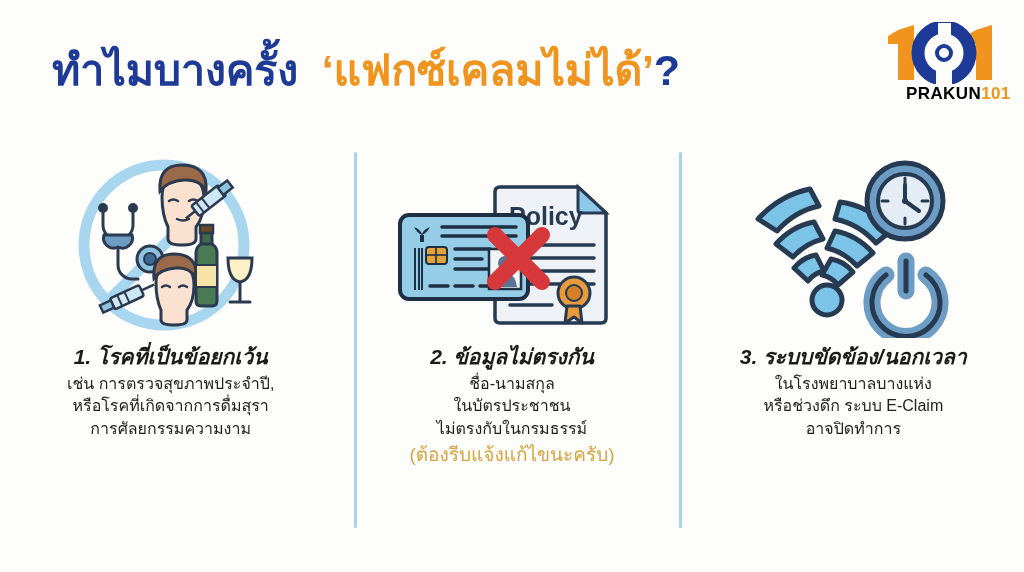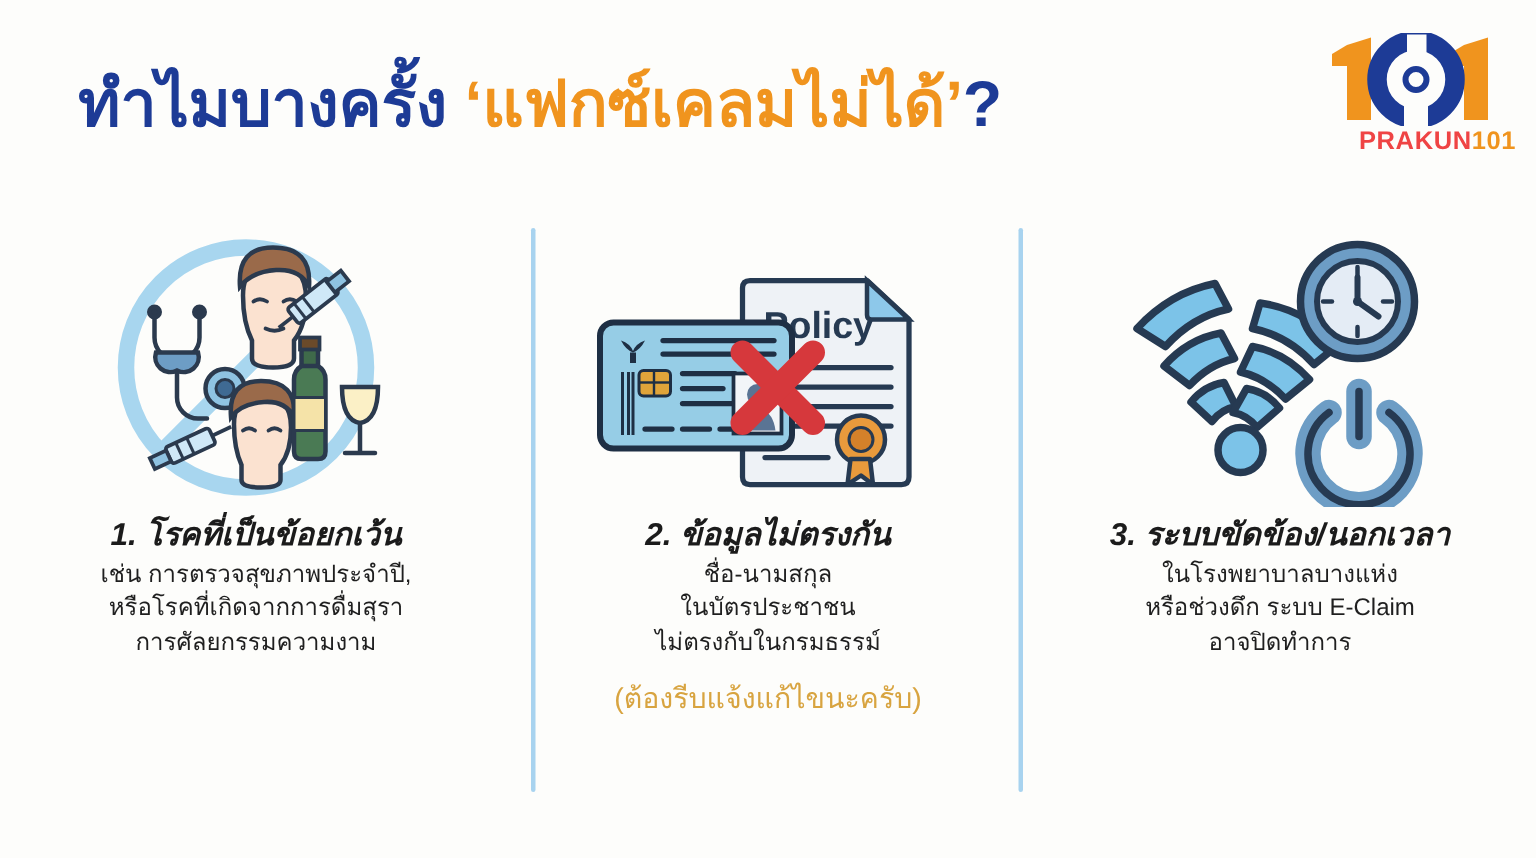"‘แฟกซ์เคลมไม่ได้’" .title .t-orange { margin-left: none -> 12px }
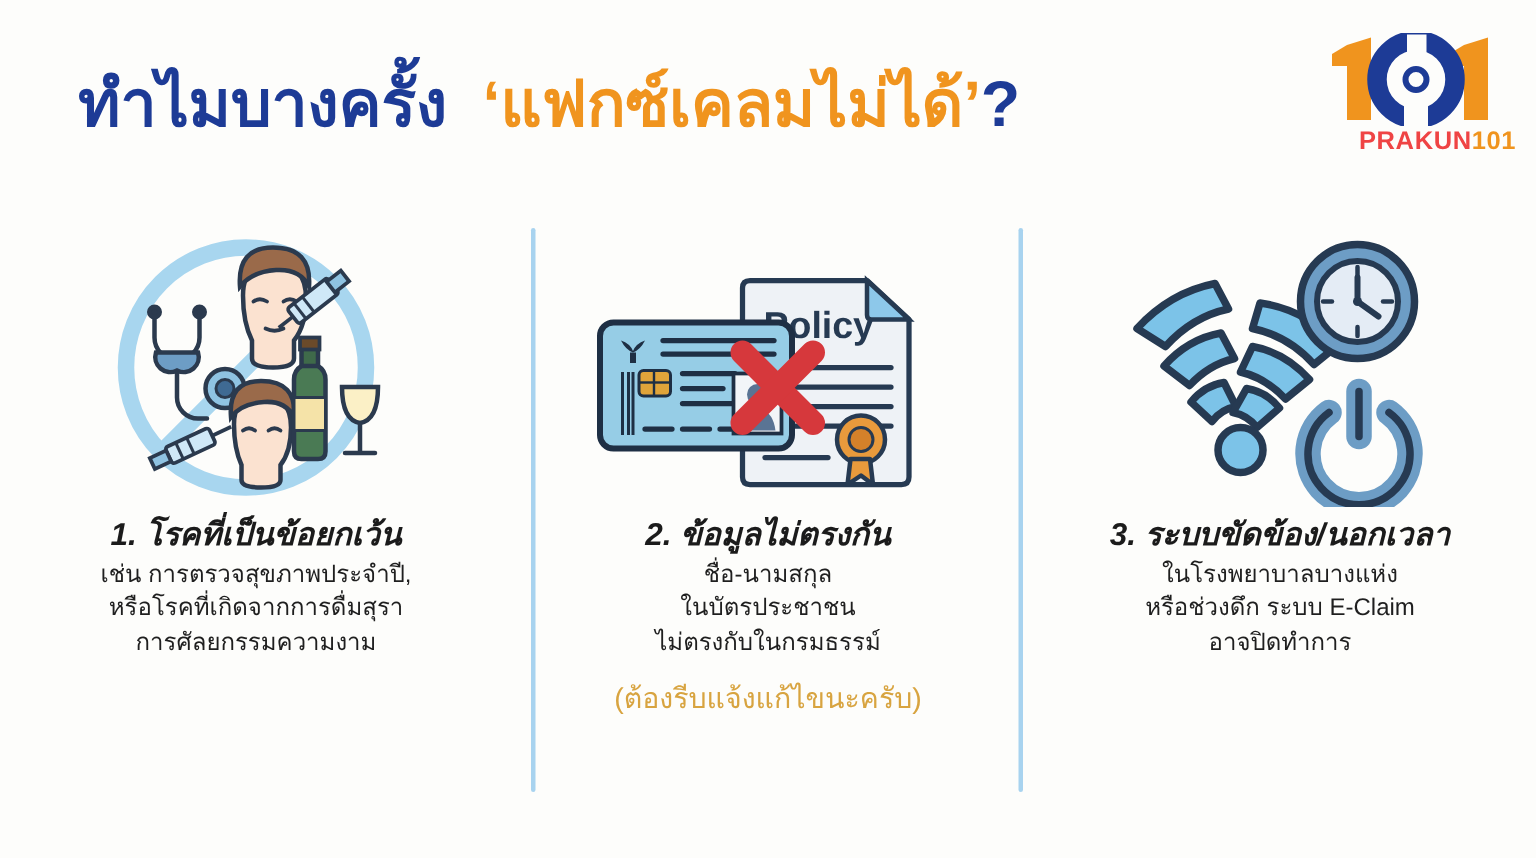"PRAKUN" .logo-wordmark .w-blue { color: #ef4444 -> #000000 }
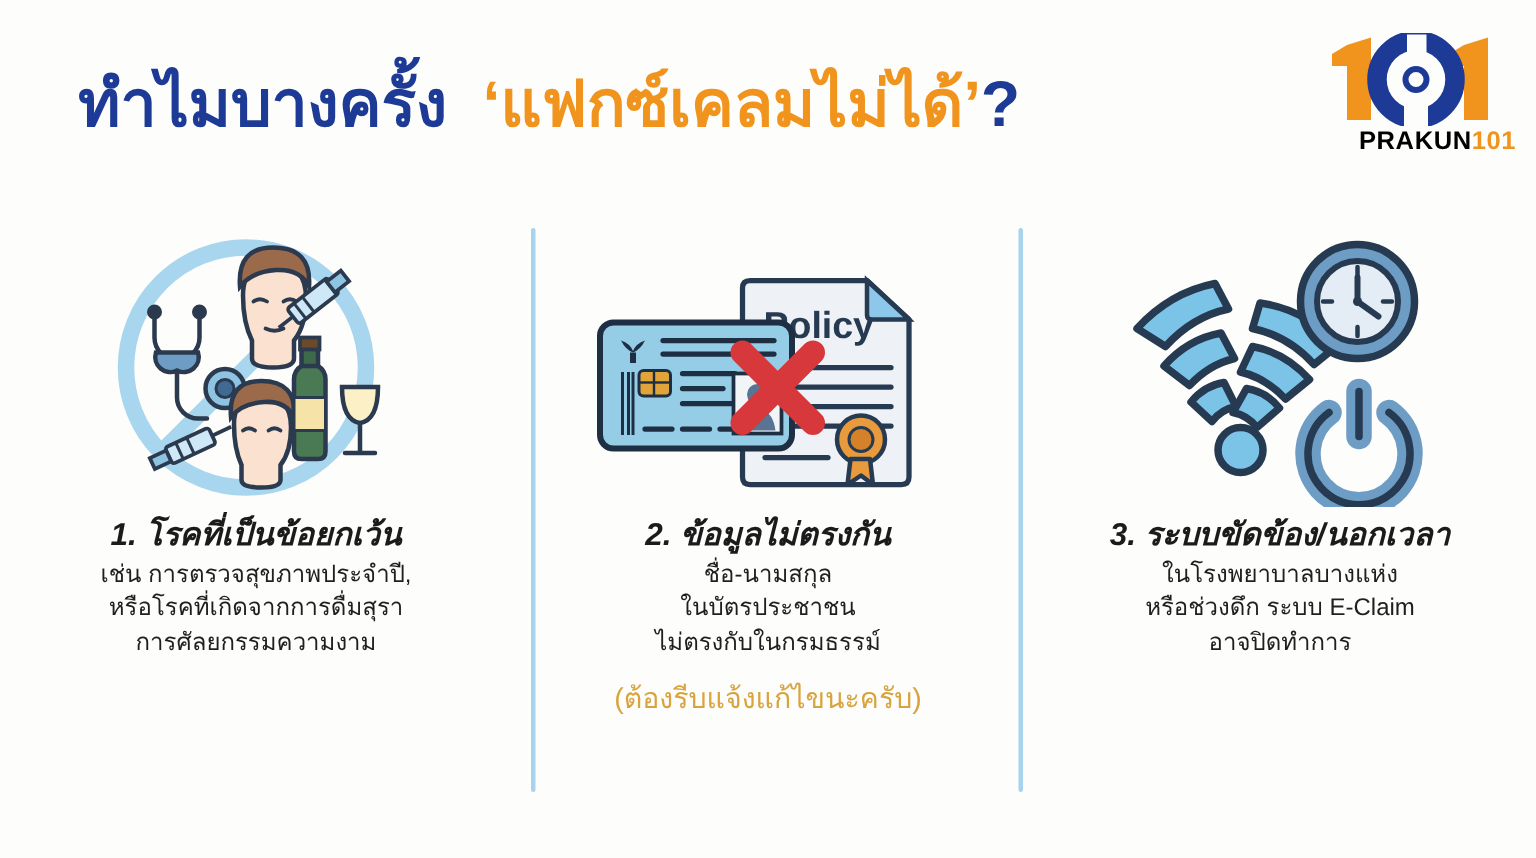"(ต้องรีบแจ้งแก้ไขนะครับ)" .col-note { margin-top: 13px -> 1px }
